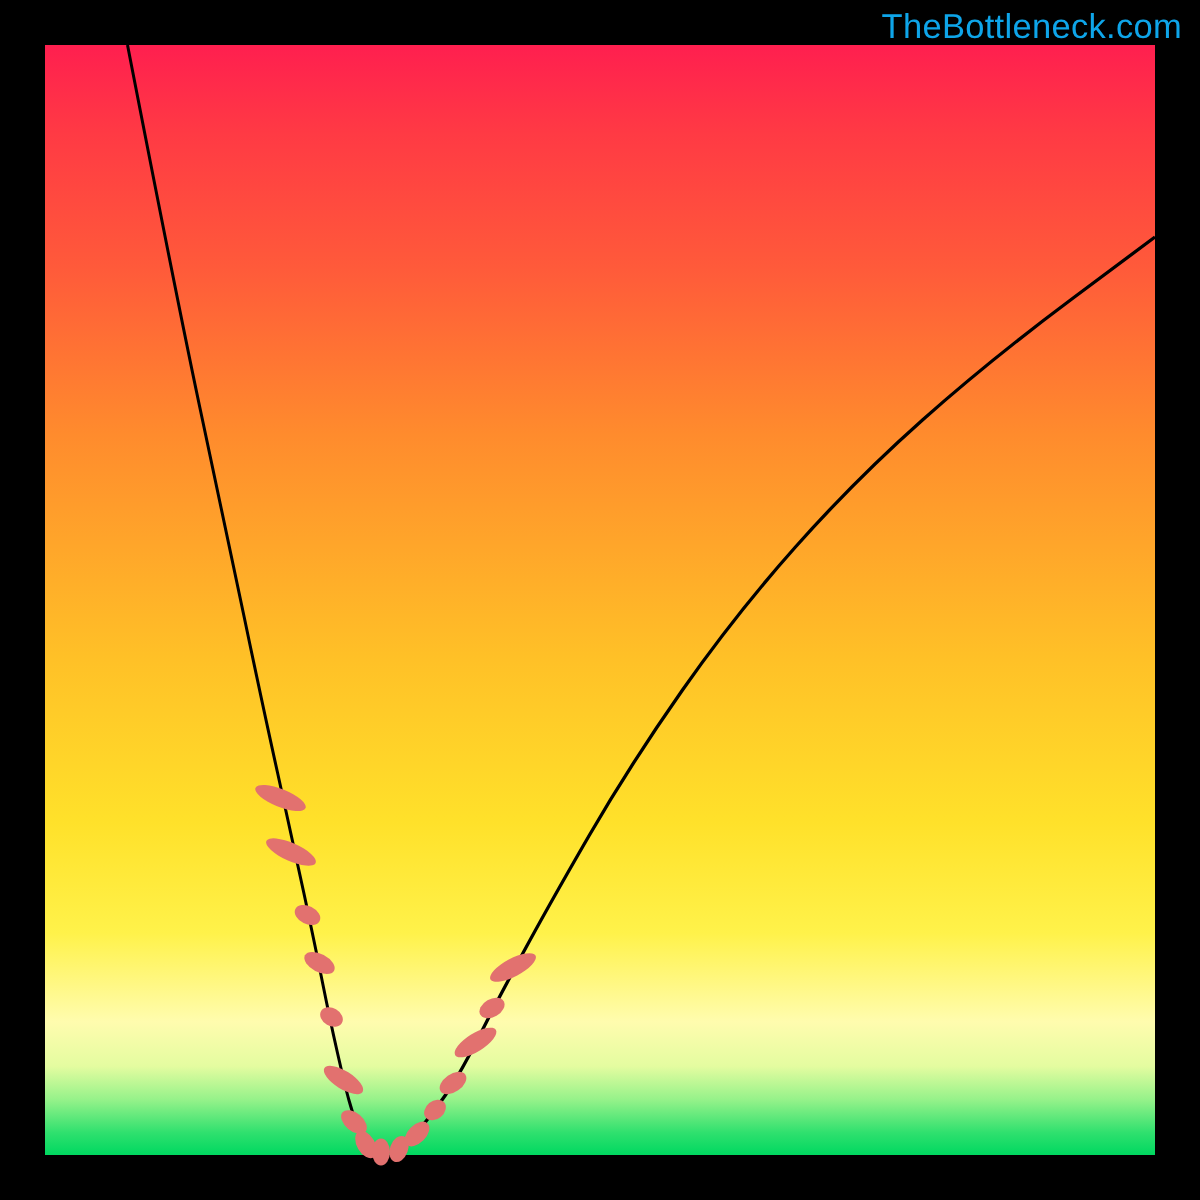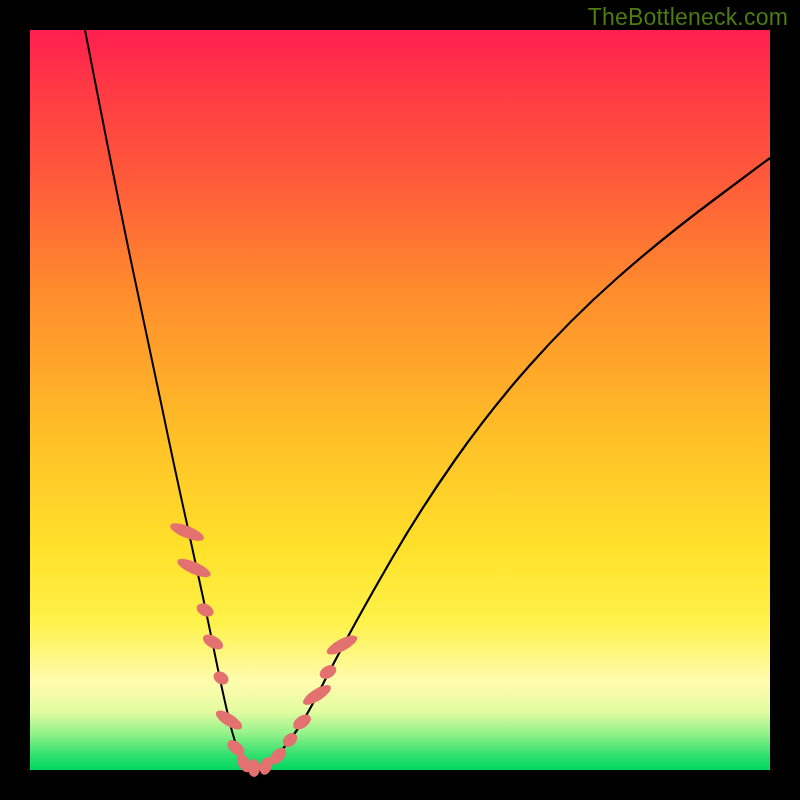"TheBottleneck.com" .watermark { color: #4d7c0f -> #0ea5e9 }
